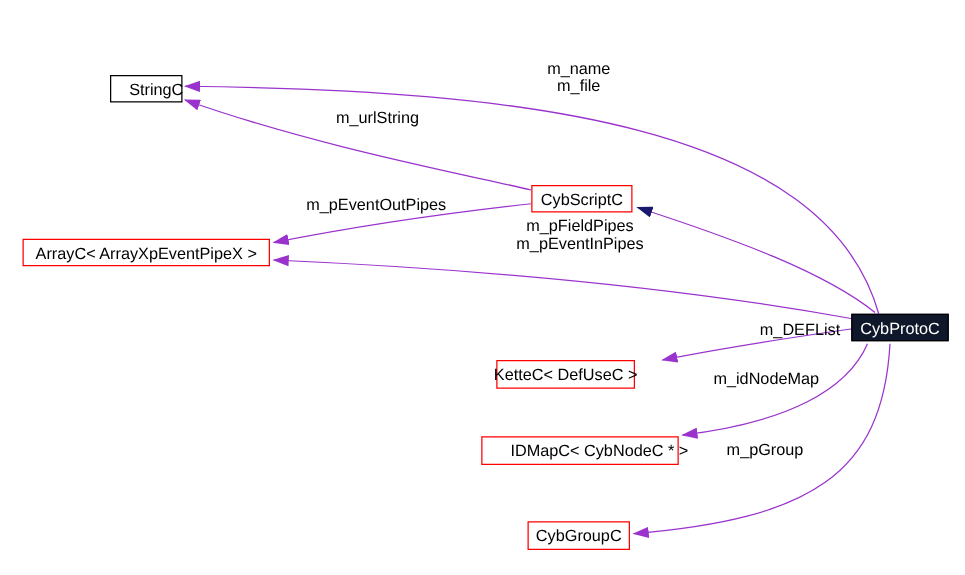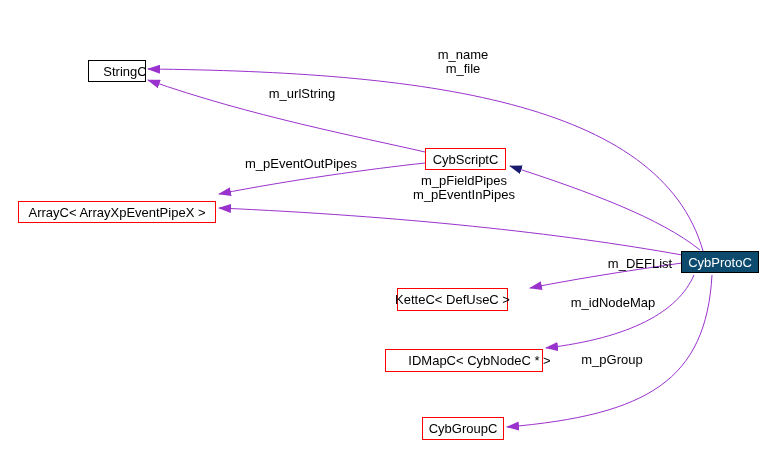"ArrayC< ArrayXpEventPipeX >" div.node { top: 201px -> 191px }
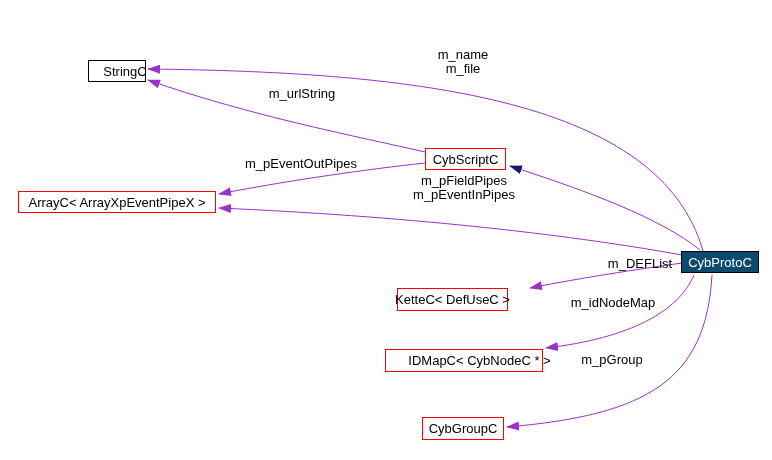"CybProtoC" .node.focus { background: #0c4a6e -> #0f172a }
